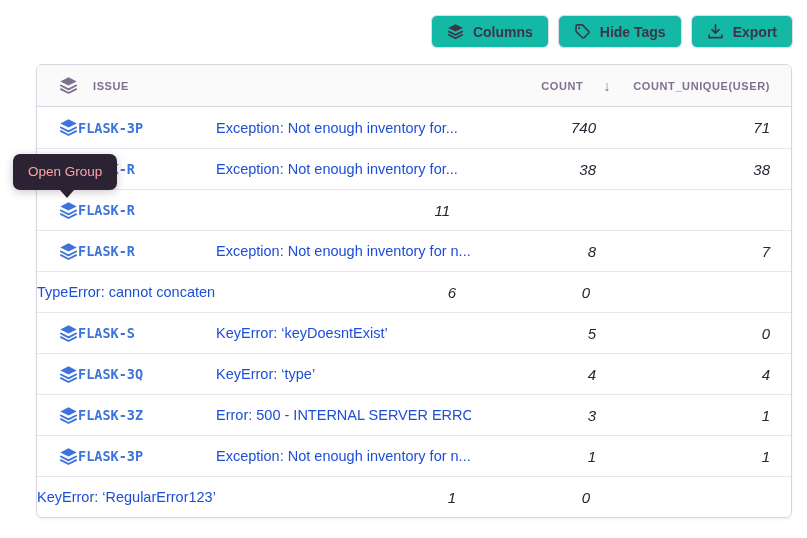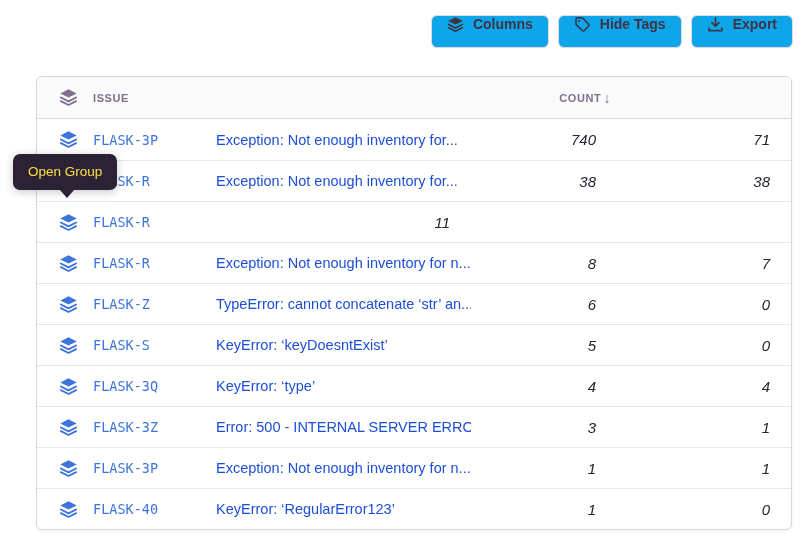"Columns" .btn { align-items: none -> center; background: #0ea5e9 -> #14b8a6 }
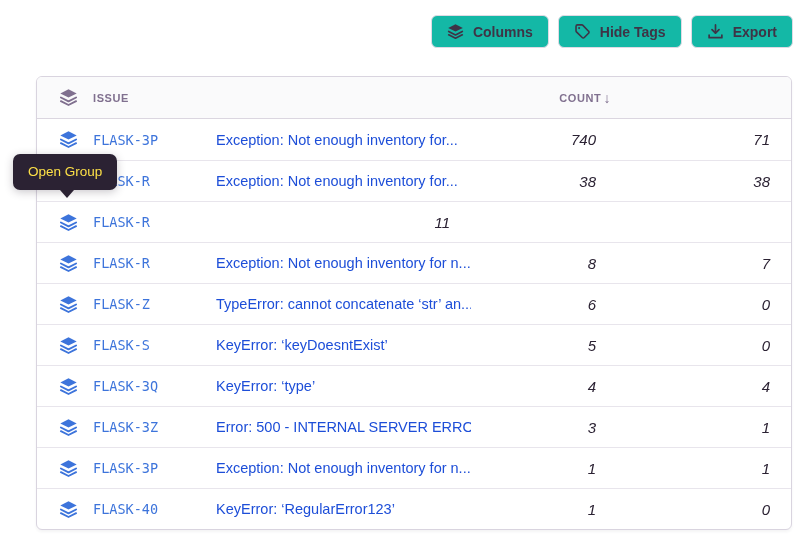"ISSUE" .panel { top: 76px -> 64px }
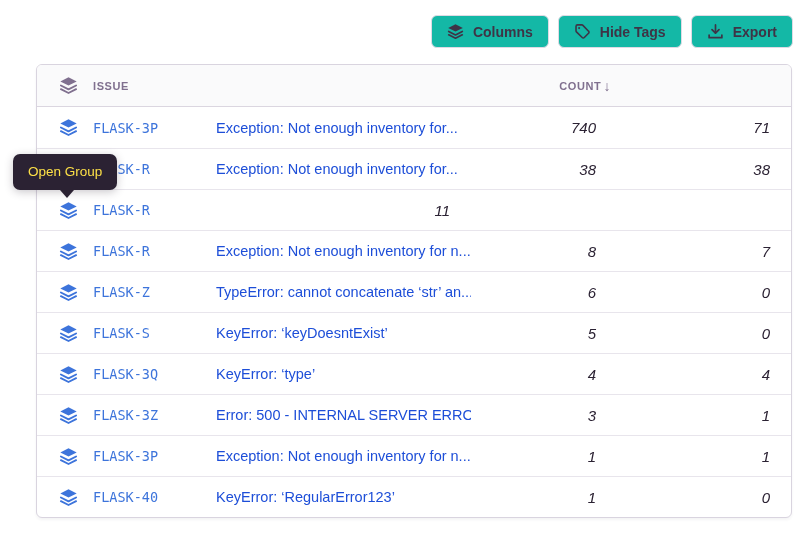"COUNT" .th-count { gap: 2px -> 20px }
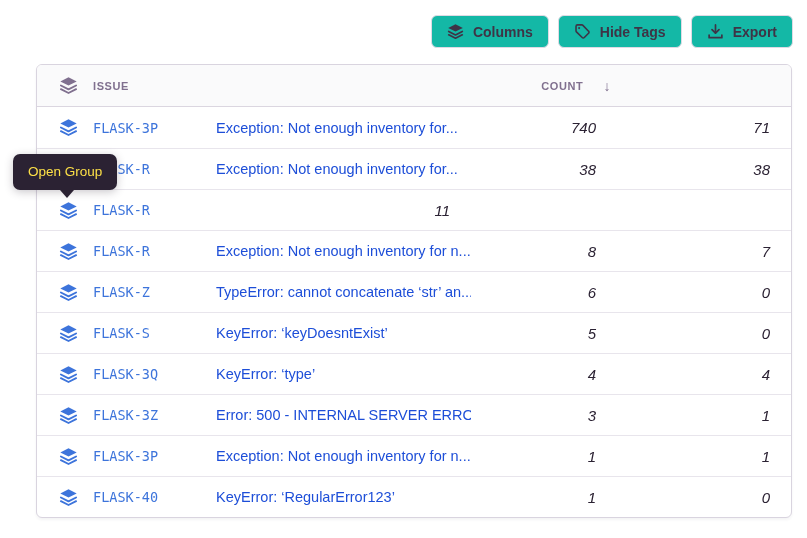"COUNT_UNIQUE(USER)" div.th-unique { html: none -> <div> <span>COUNT_UNIQUE(USER)</span> </div> }
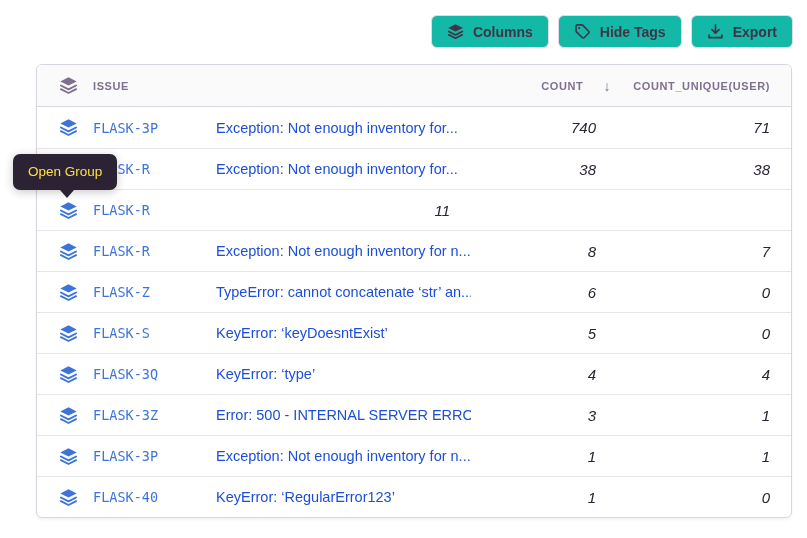"FLASK-3P" .cell-issue { font-weight: none -> bold; gap: 15px -> 0 }
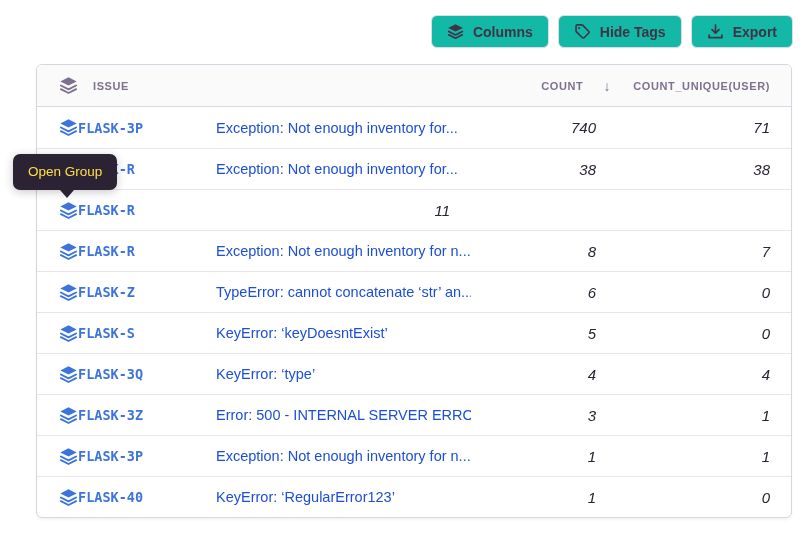"Open Group" .tooltip { color: #fde047 -> #fca5a5 }
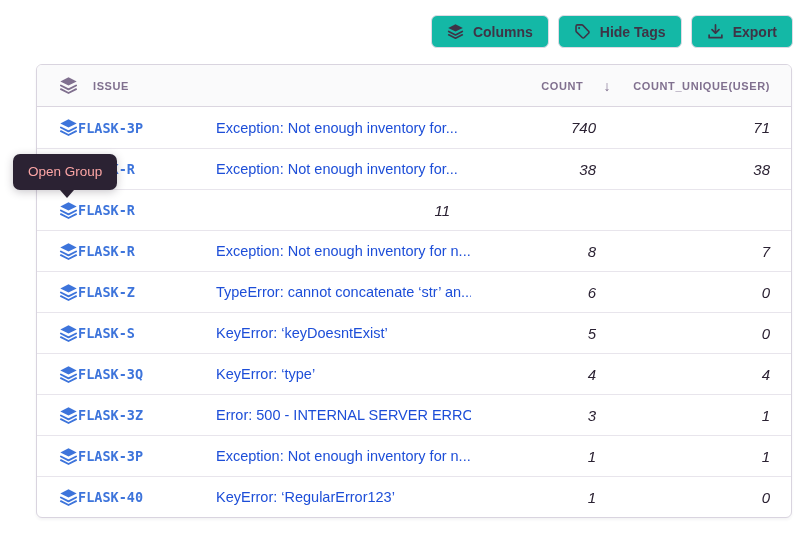"FLASK-Z" div.cell-issue { html: <div> <svg> <use></use> </svg> <a>FLASK-Z</a> </div> -> none }
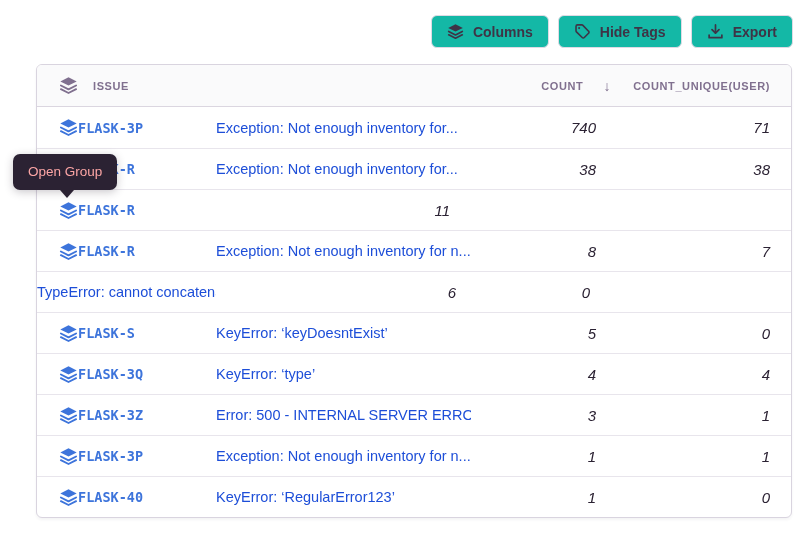"FLASK-40" div.cell-issue { html: <div> <svg> <use></use> </svg> <a>FLASK-40</a> </div> -> none }
